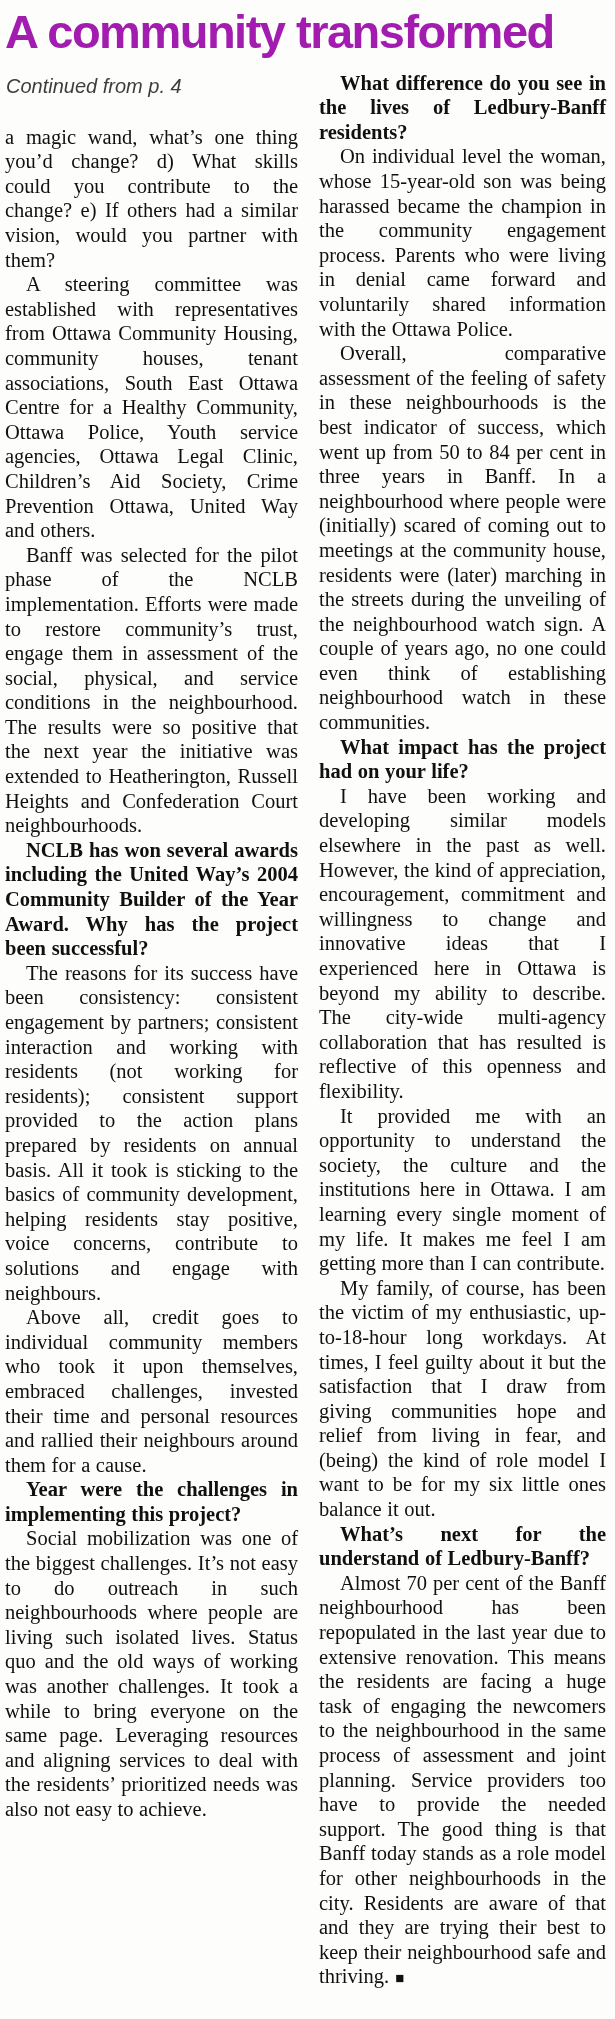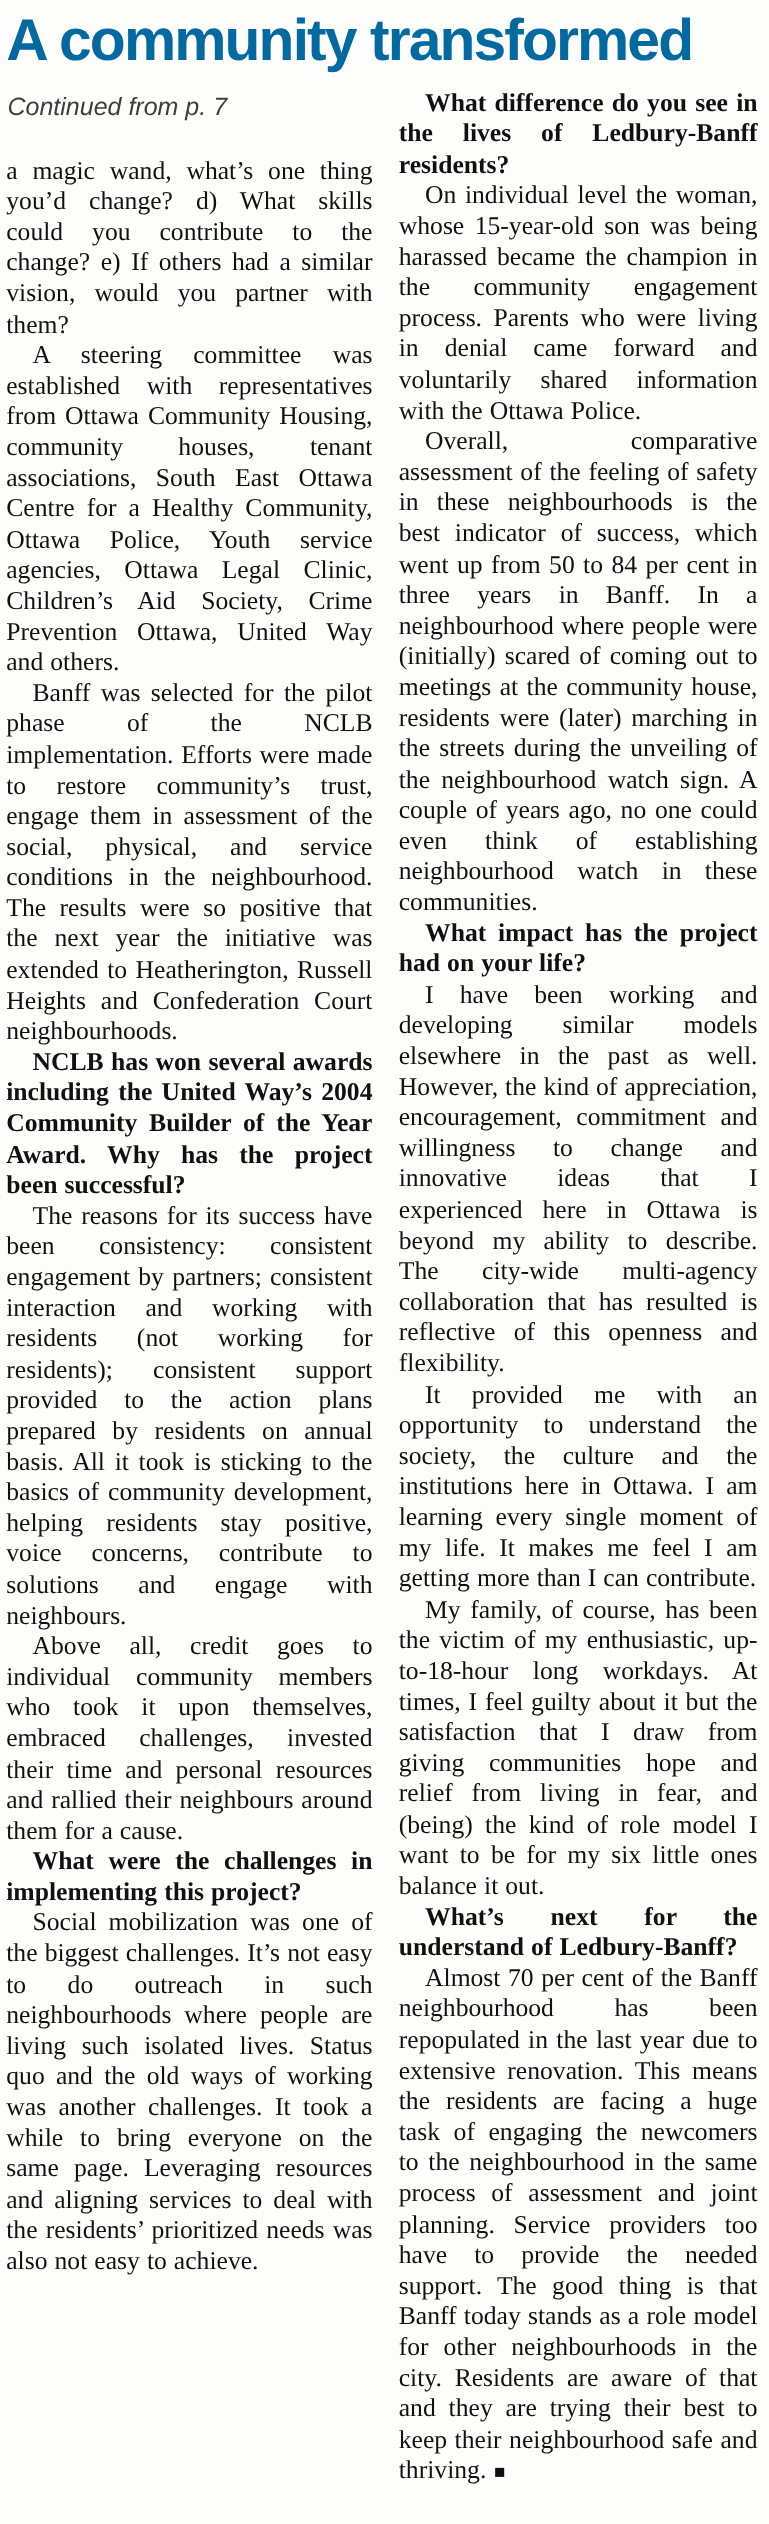"A community transformed" .headline { color: #0369a1 -> #a21caf }
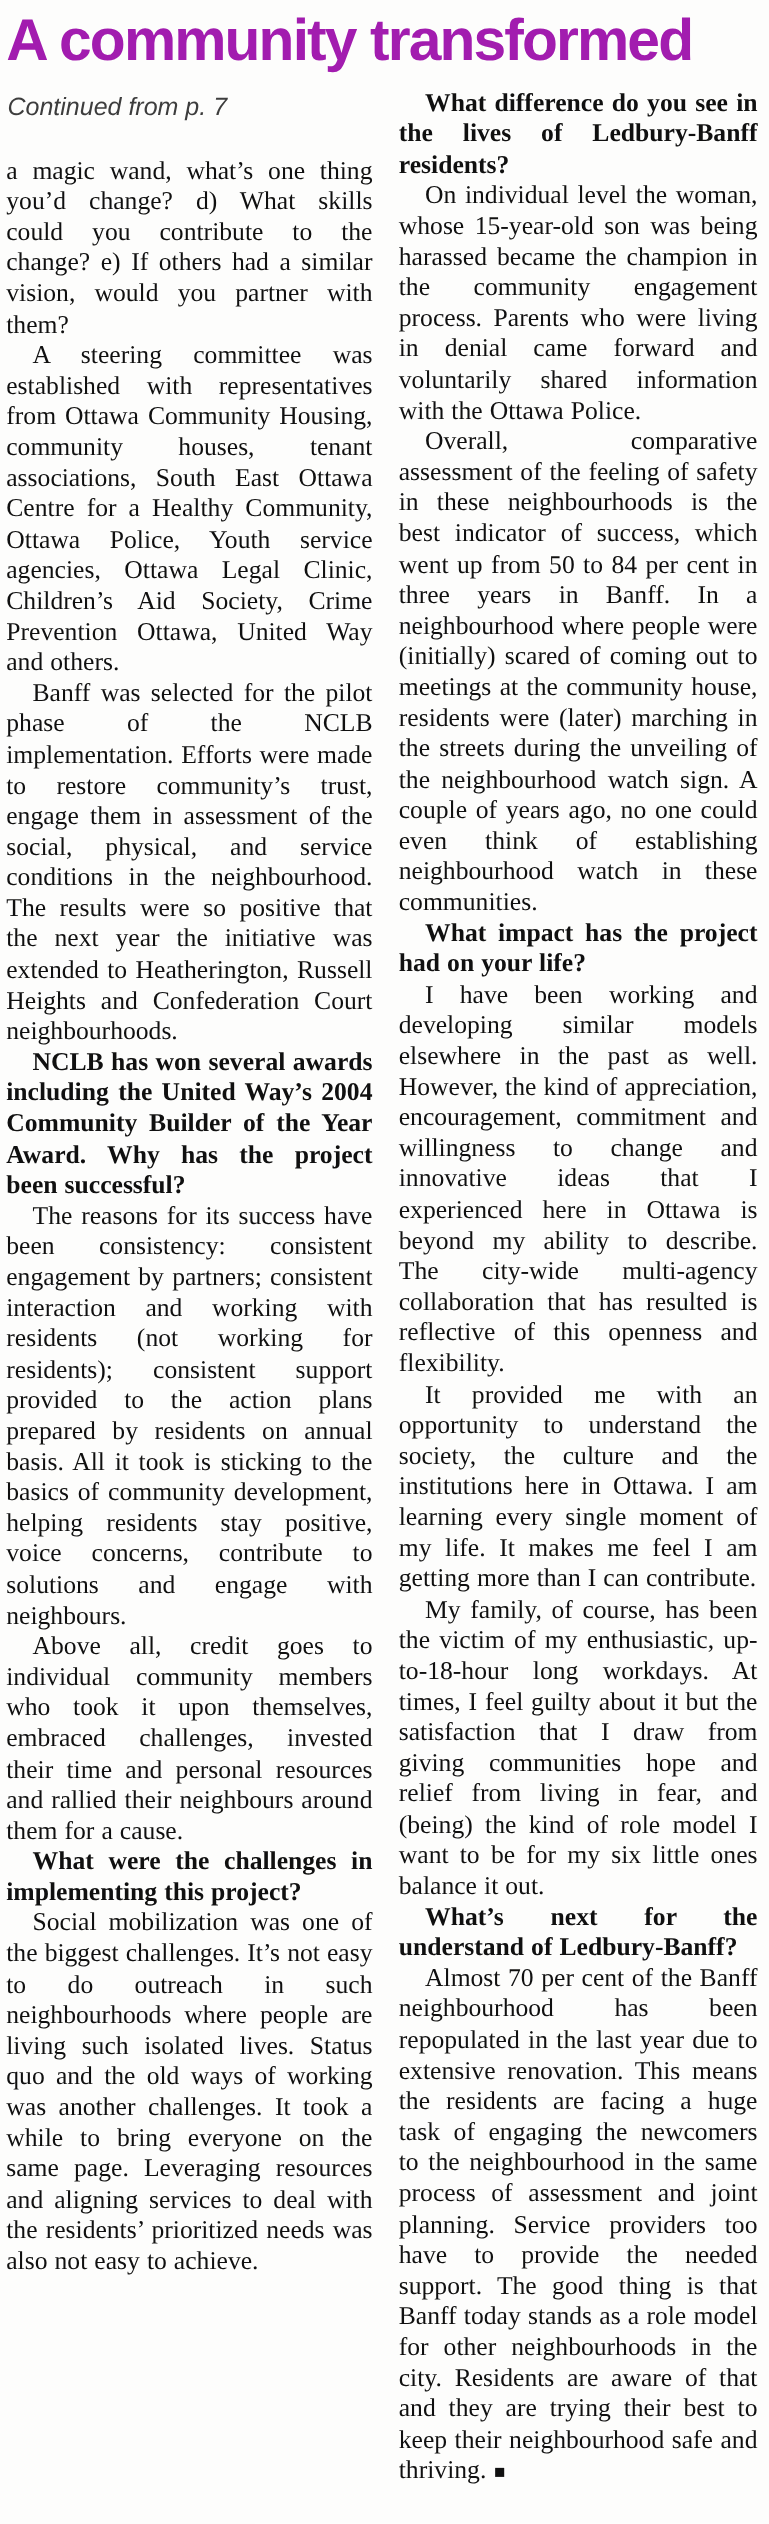"Continued from p. 7" div.continued-note { text: 7 -> 4 }
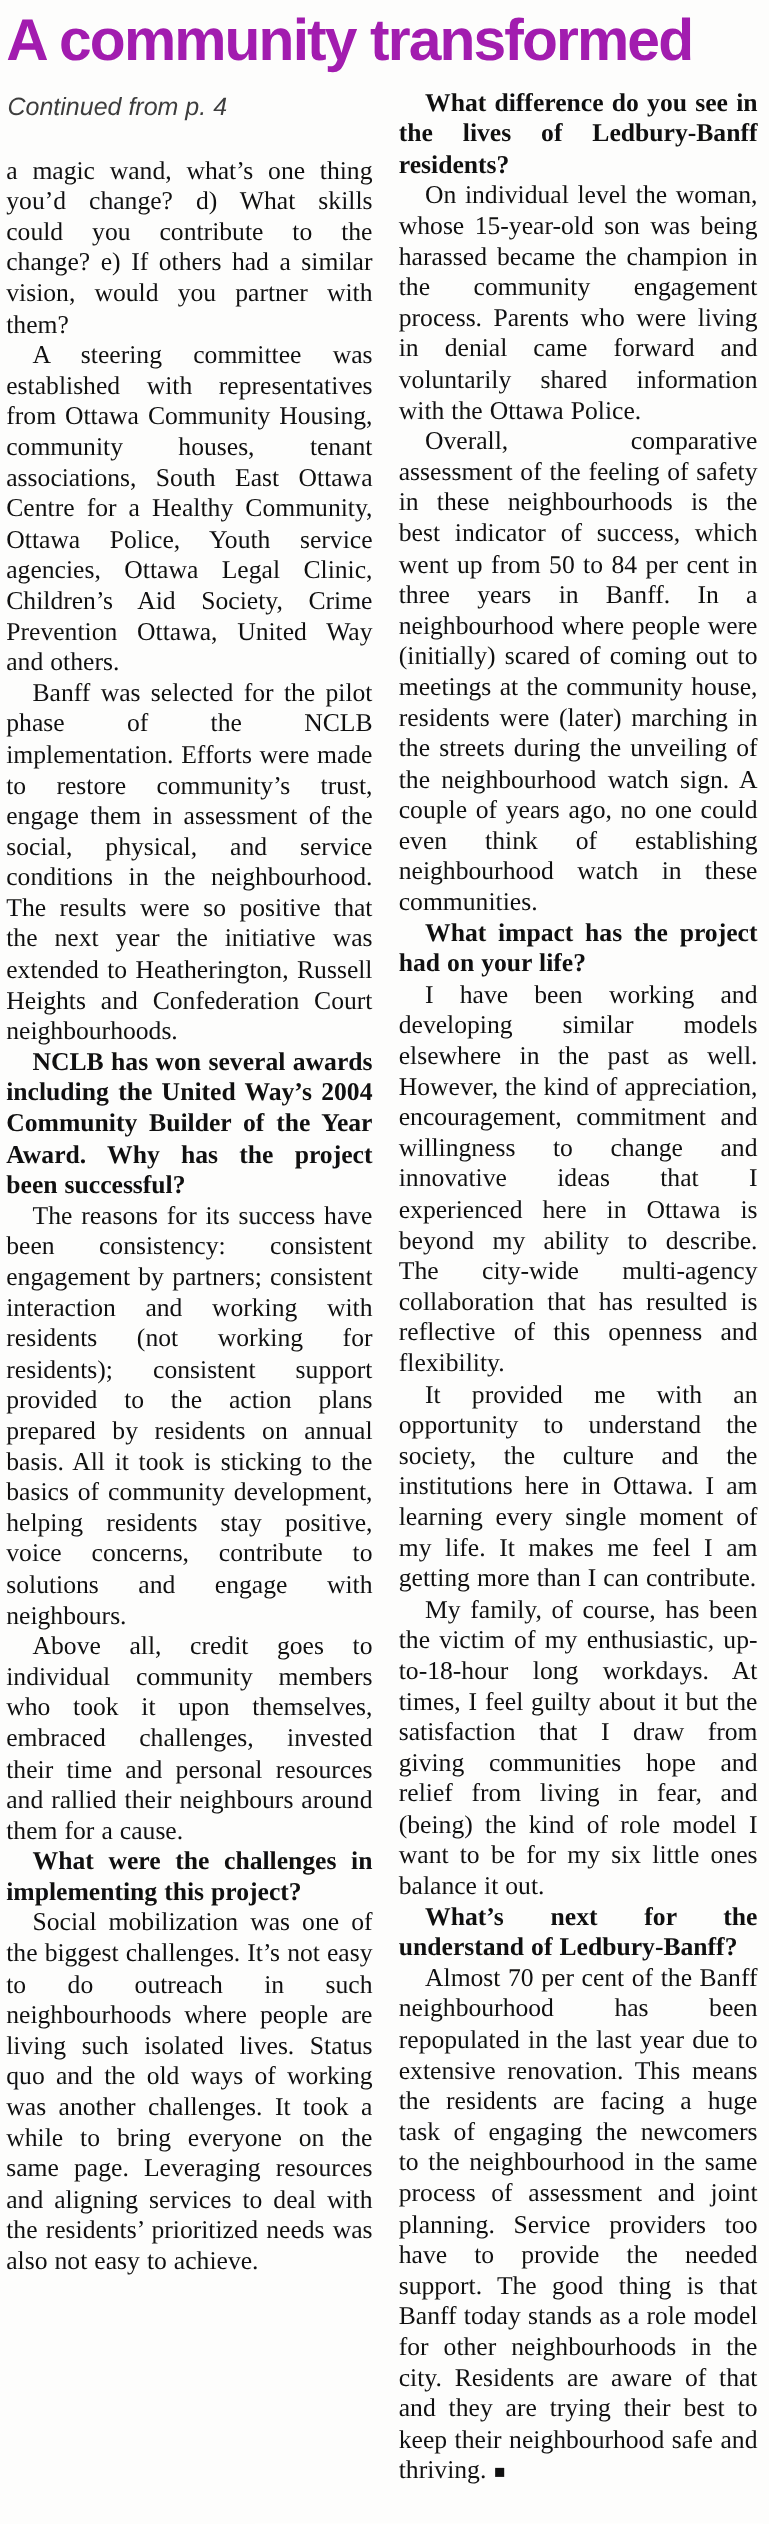"What were the challenges in" p.body-par { text: What -> Year }
